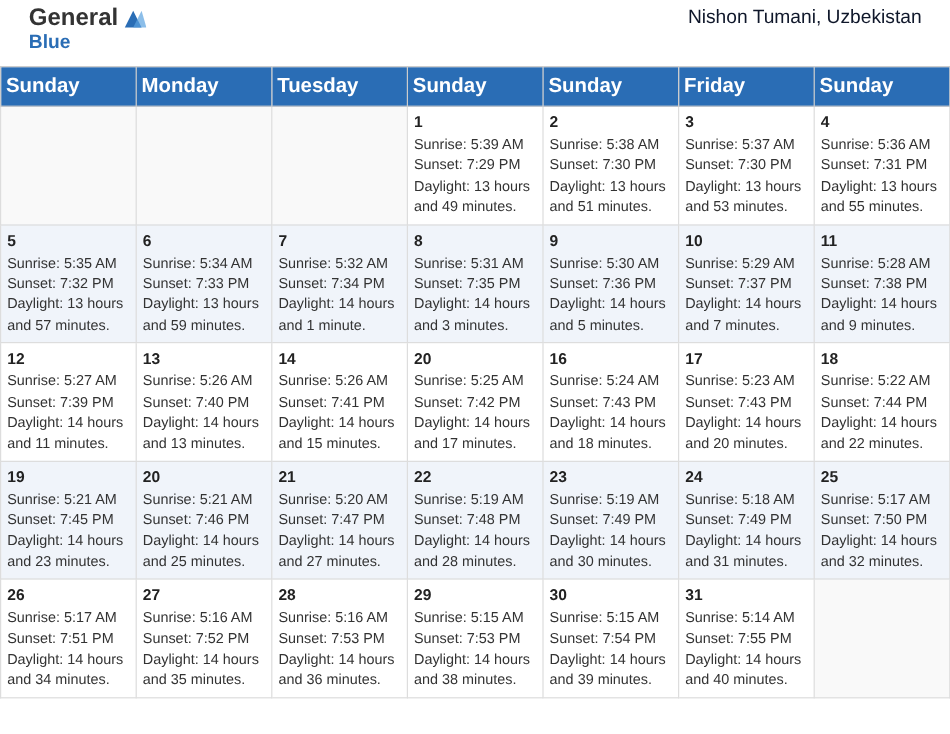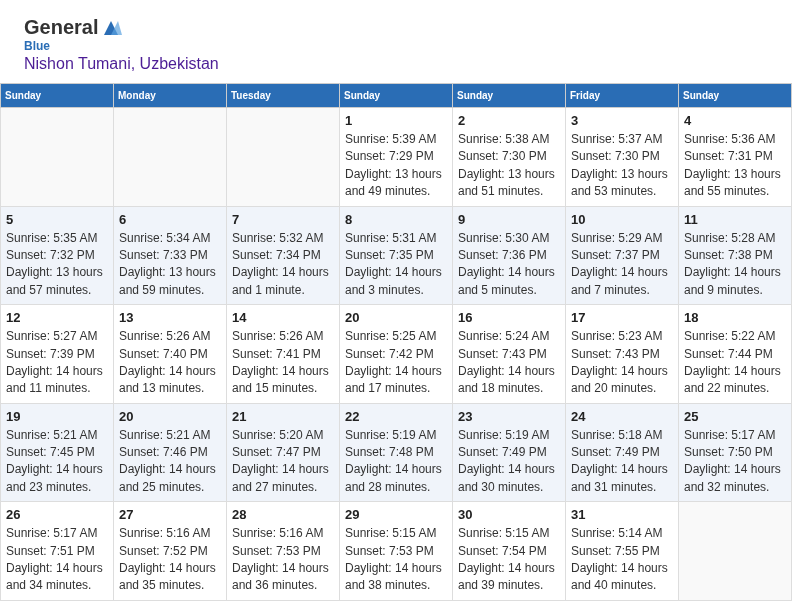"General" .header { flex-direction: column -> none; padding: 16px 24px 10px 24px -> 4px 24px 10px 24px }
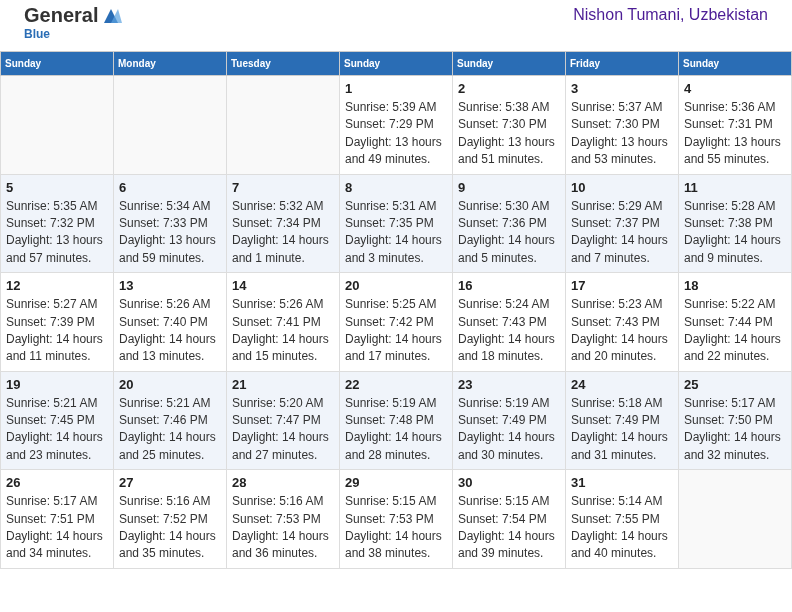"Nishon Tumani, Uzbekistan" .location { color: #4c1d95 -> #0f172a }
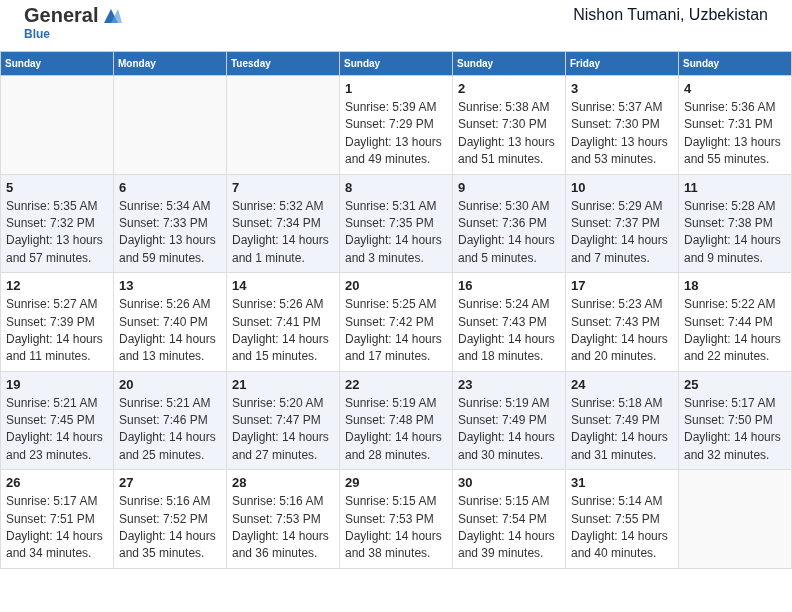"Blue" .logo-blue { font-size: 12px -> 16px }
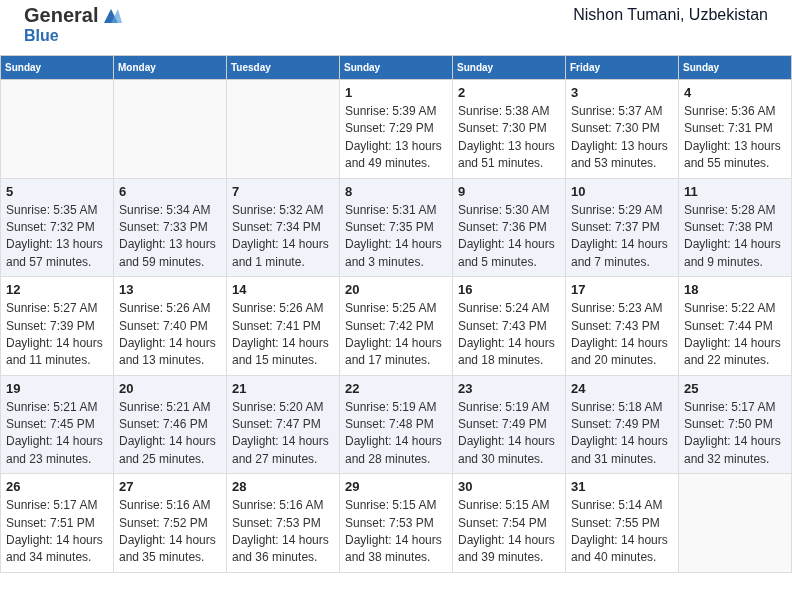"Sunday" .calendar th { font-size: 10px -> 17px }
